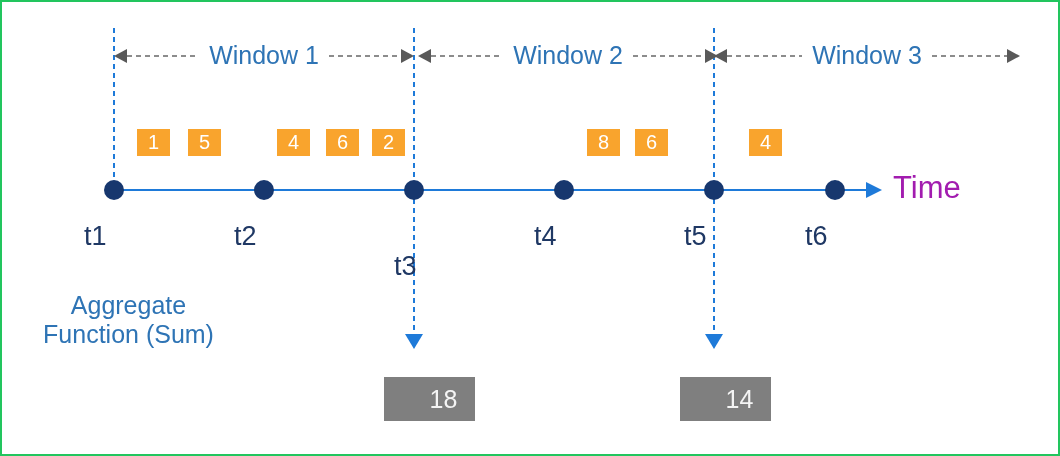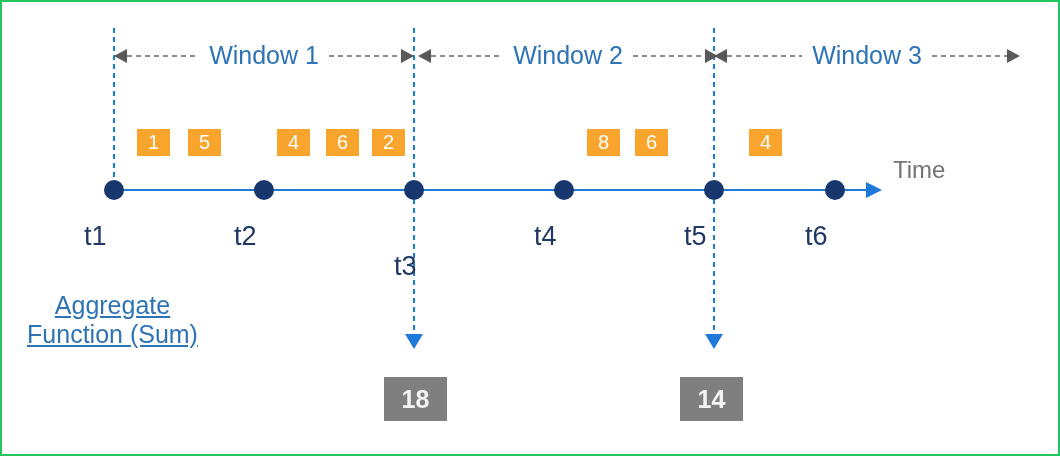"Time" .time-label { color: #737373 -> #a21caf; font-size: 24px -> 31px; top: 154px -> 168px }
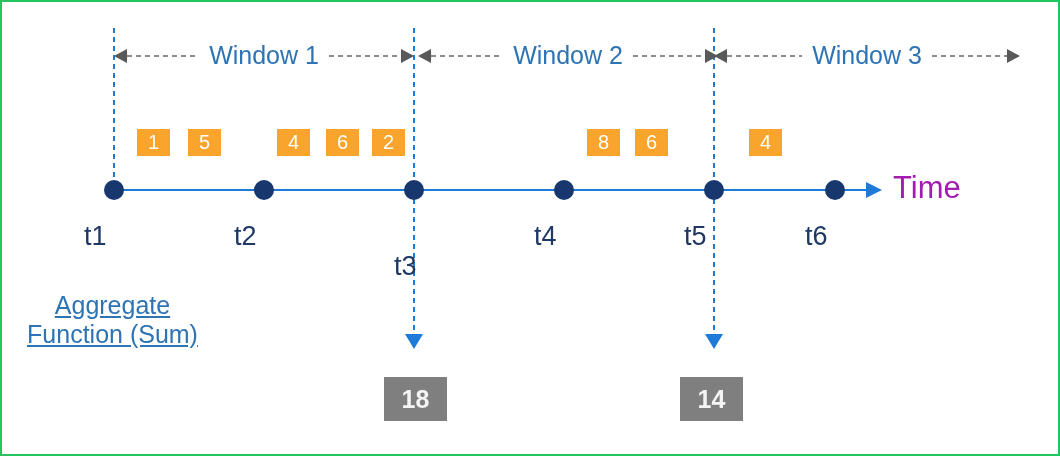"Aggregate" .agg { left: 18px -> 34px; text-decoration: underline -> none }
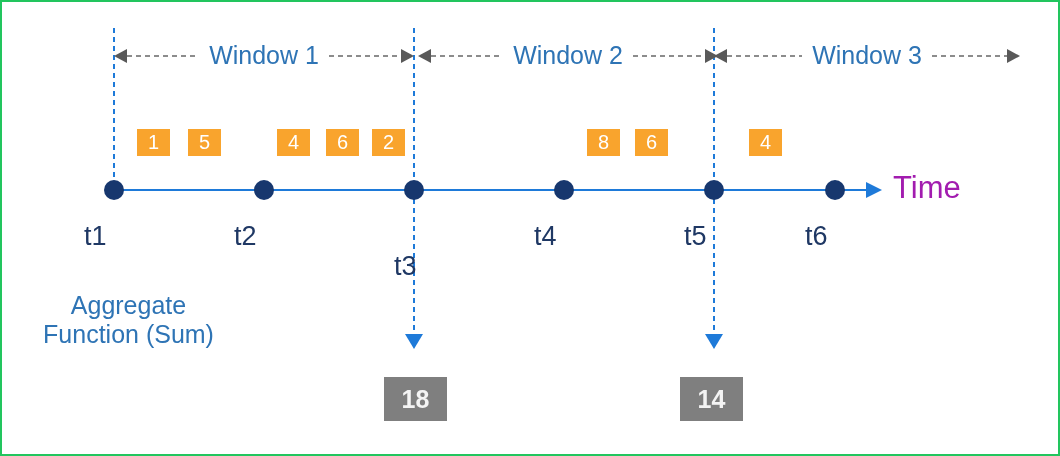"18" .outbox { font-weight: 700 -> 400; padding-left: none -> 28px }
